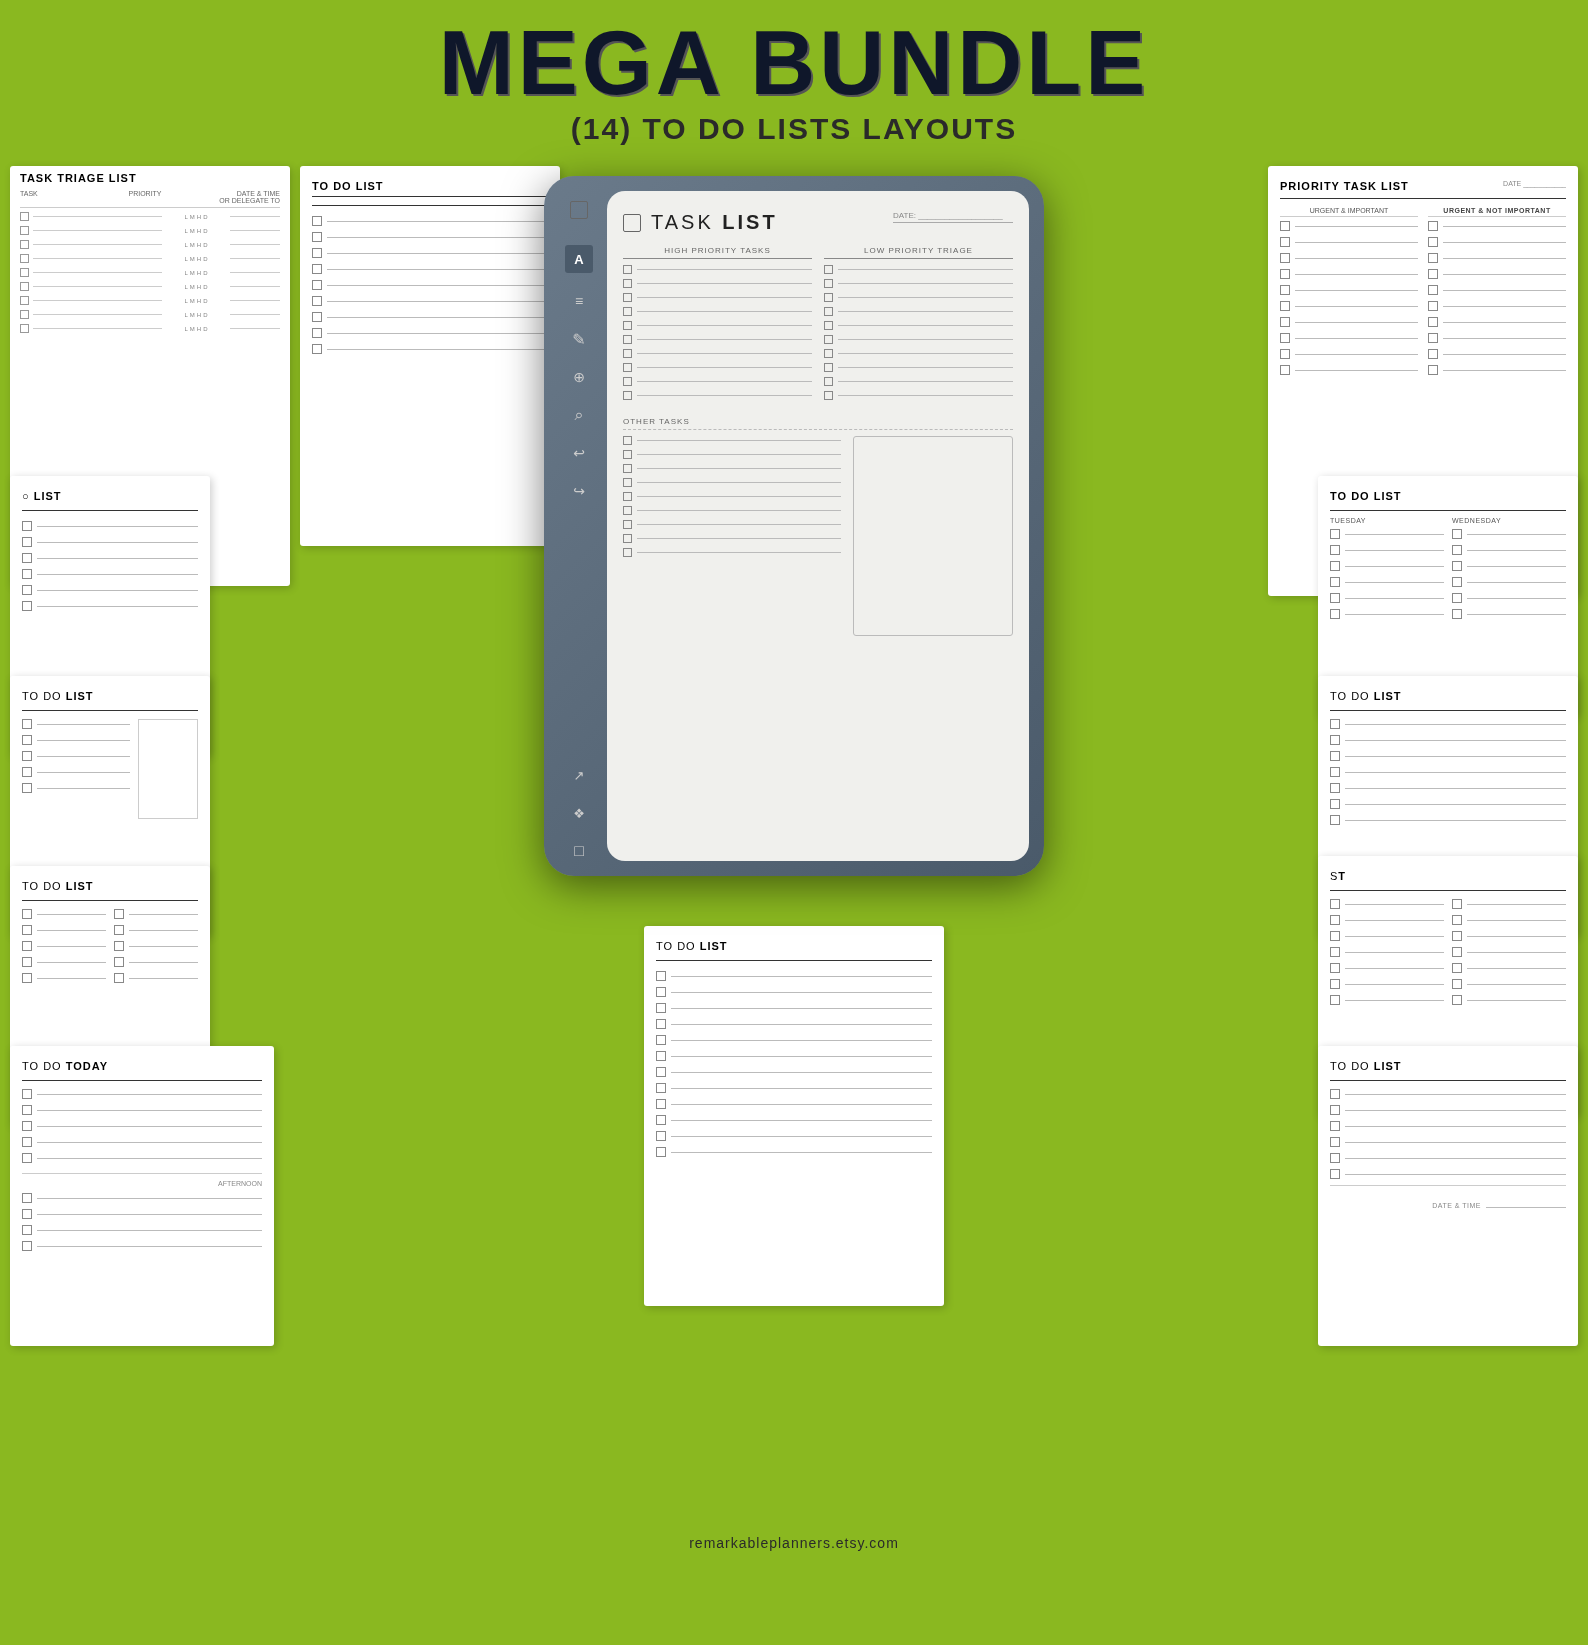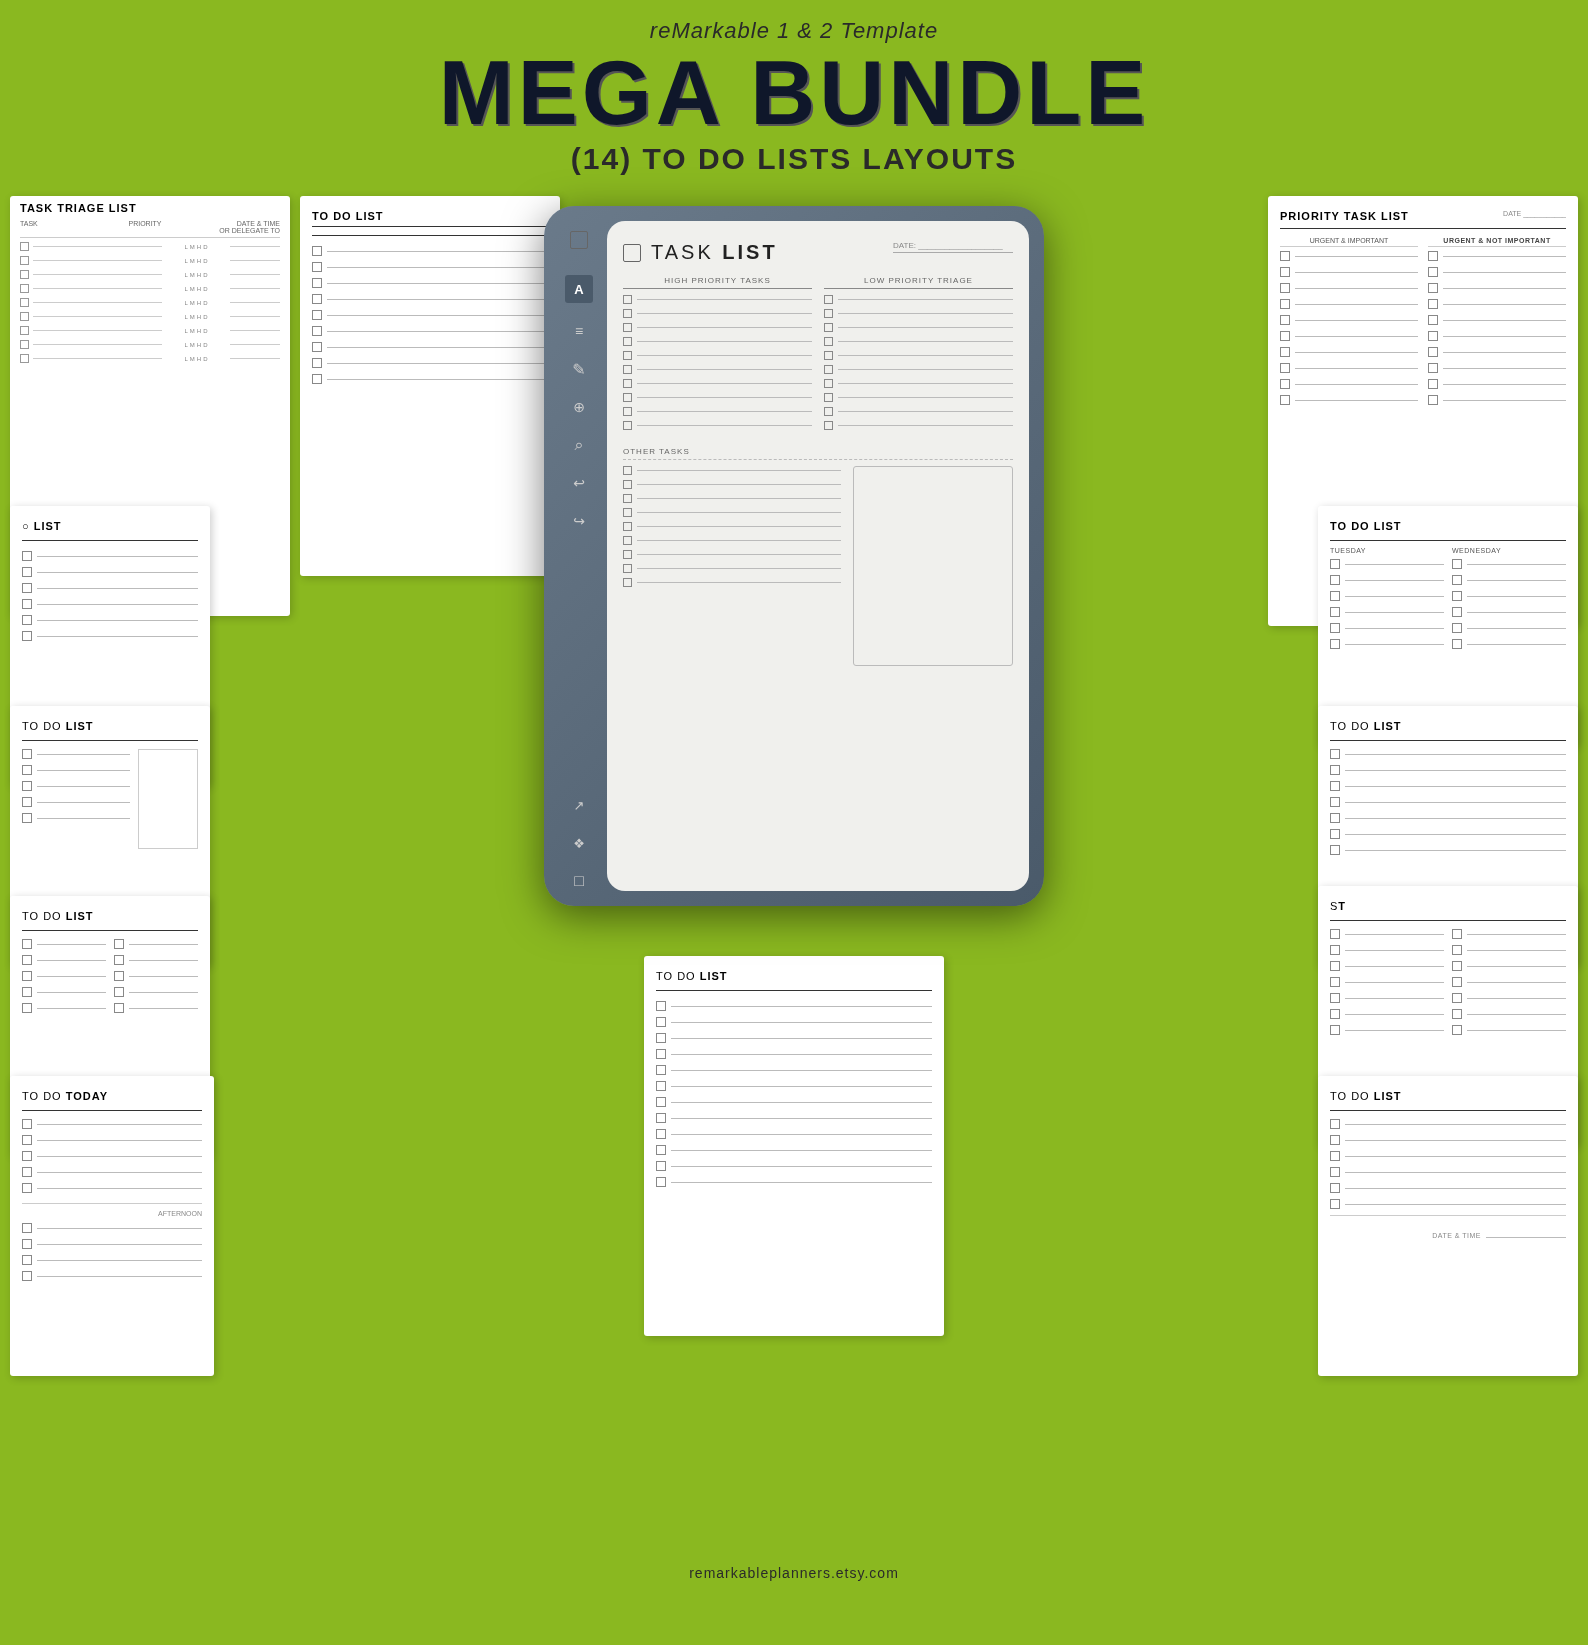"reMarkable 1 & 2 Template" div.header-subtitle { html: <div>reMarkable 1 &amp; 2 Template</div> -> none }
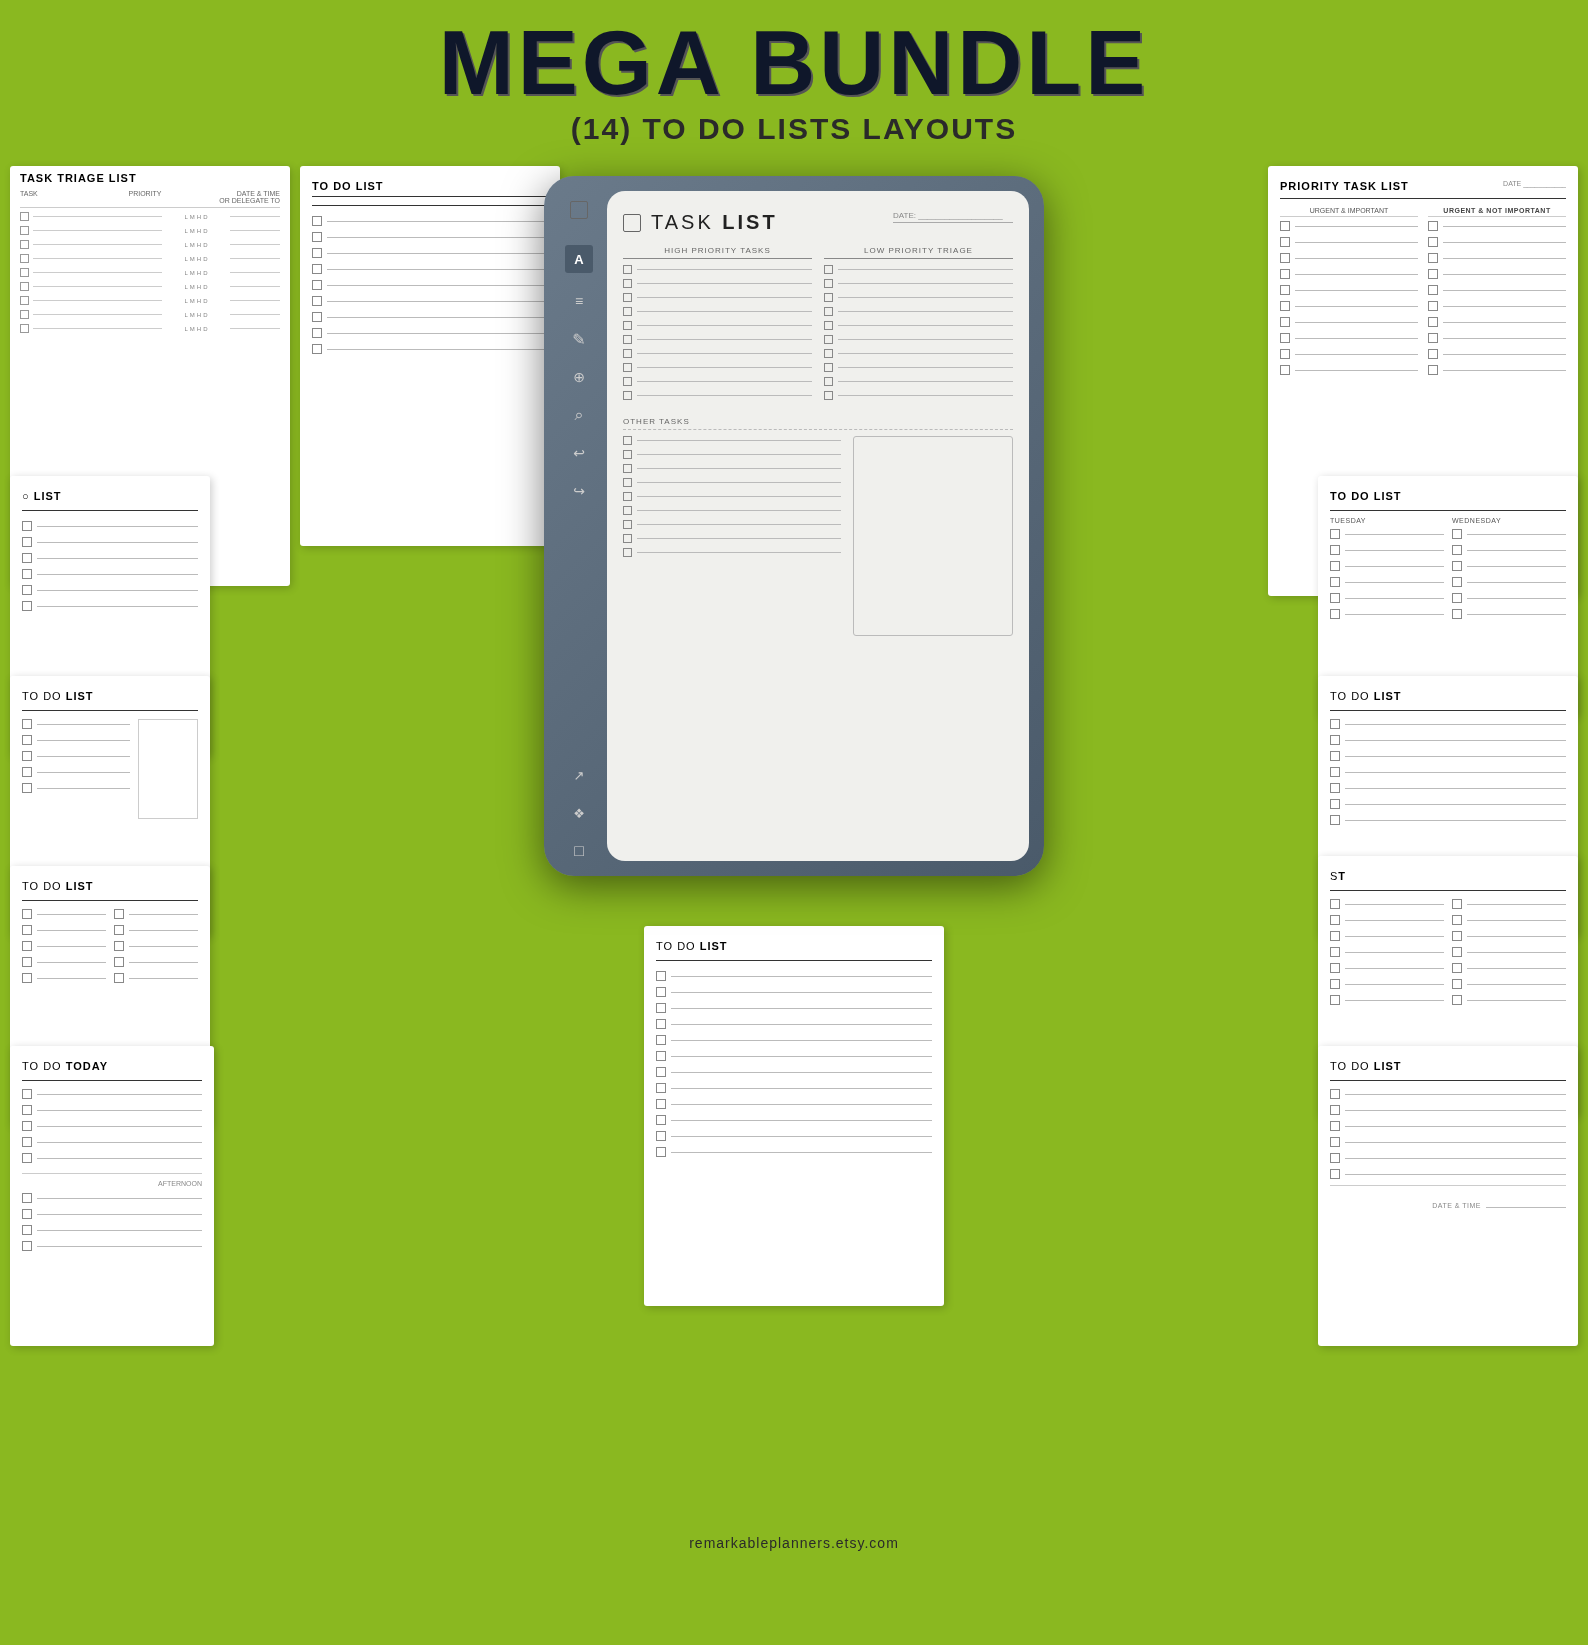"TO DO TODAY" .paper-todo-bot-left3 { width: 204px -> 264px }
